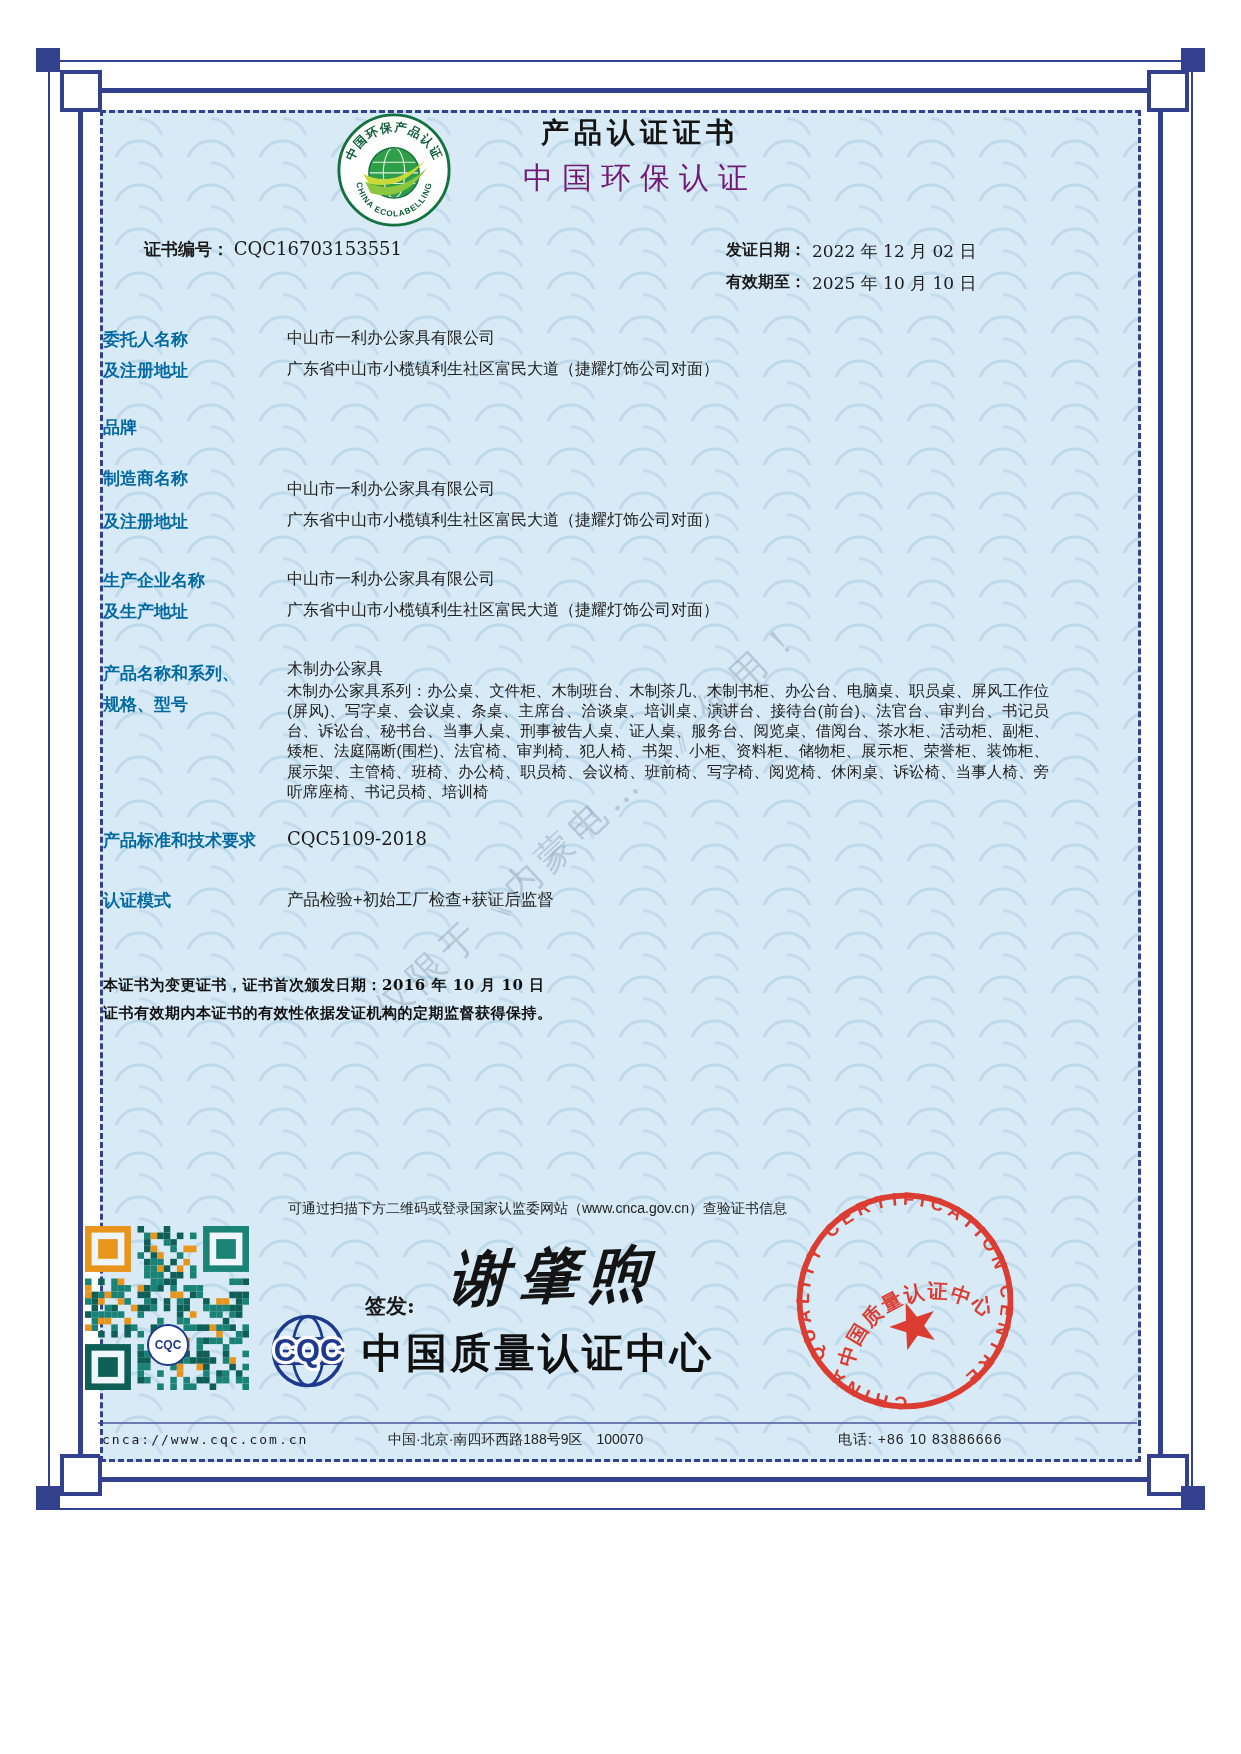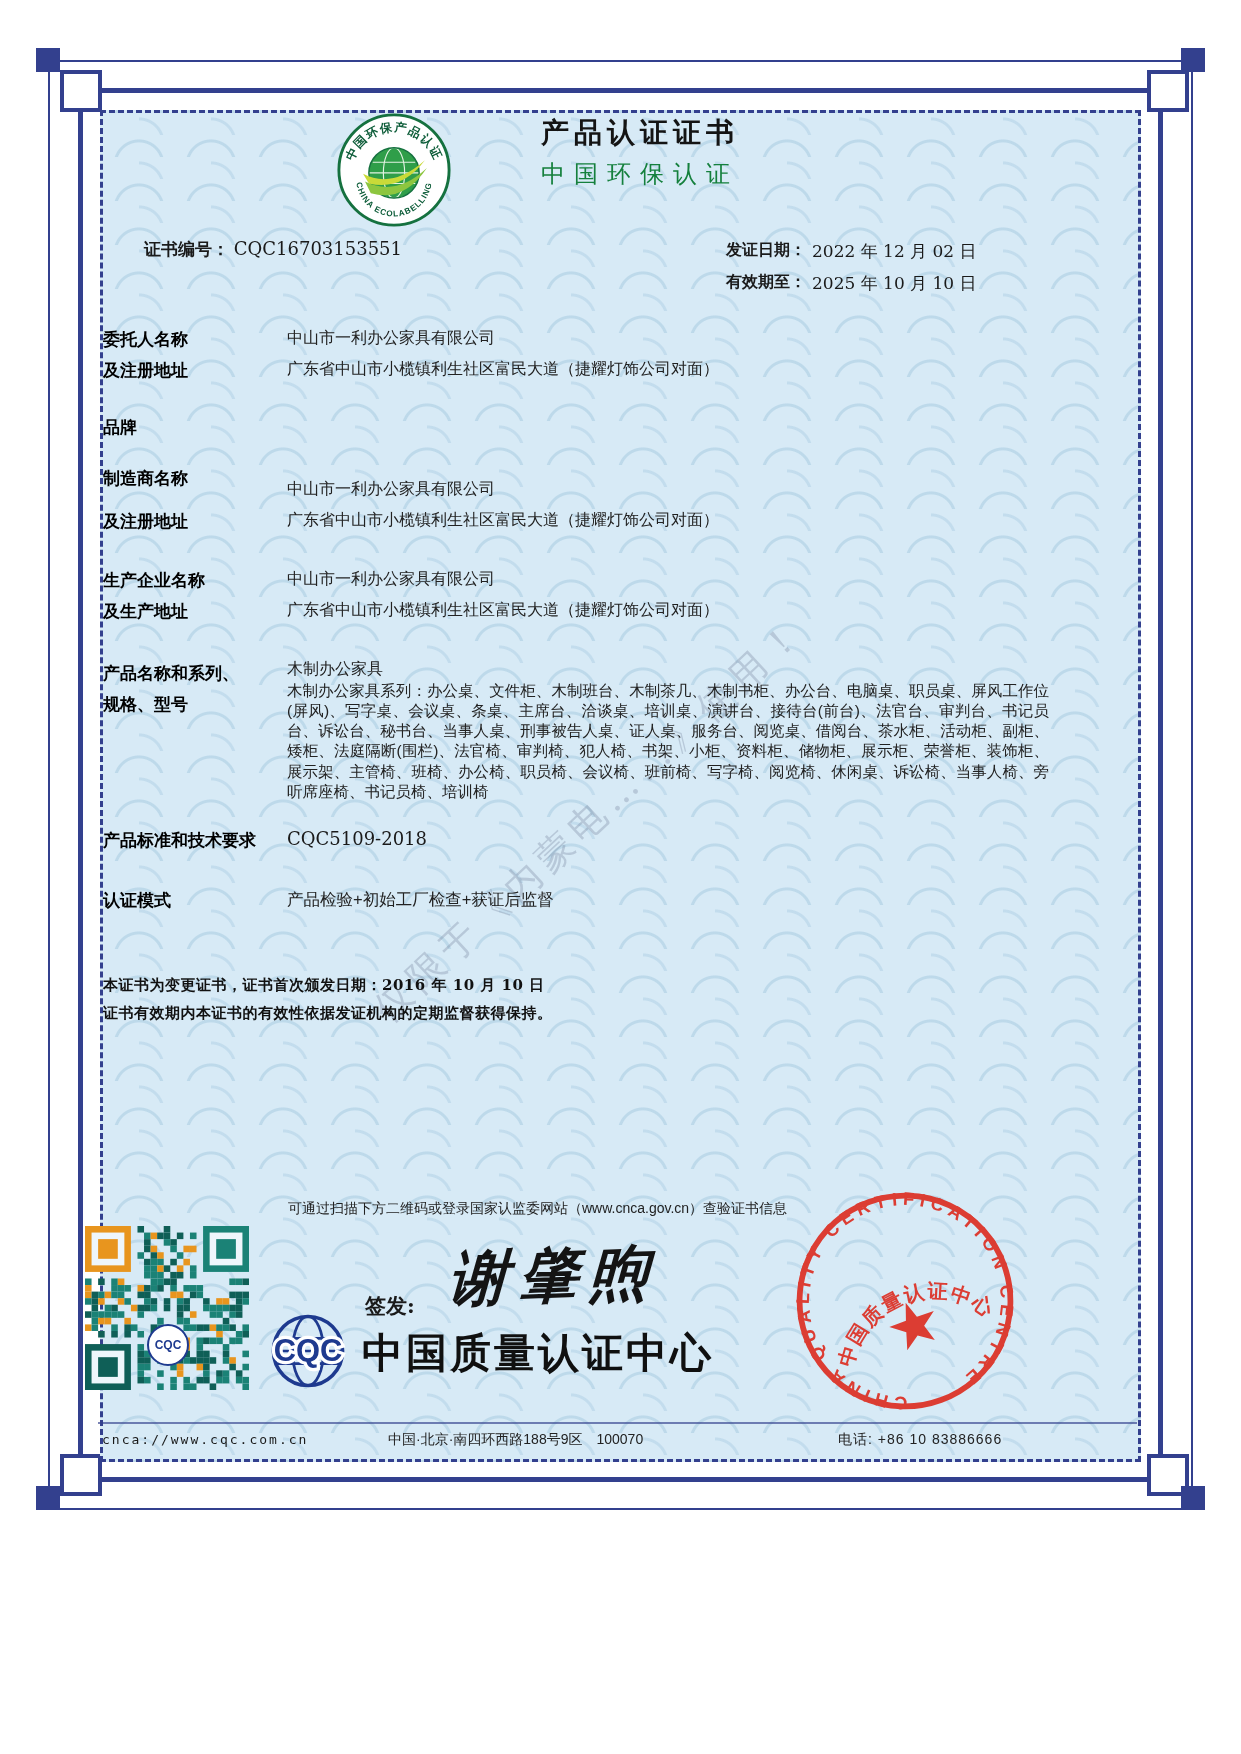"中国环保认证" .subtitle { color: #15803d -> #701a75; font-size: 24px -> 30px }
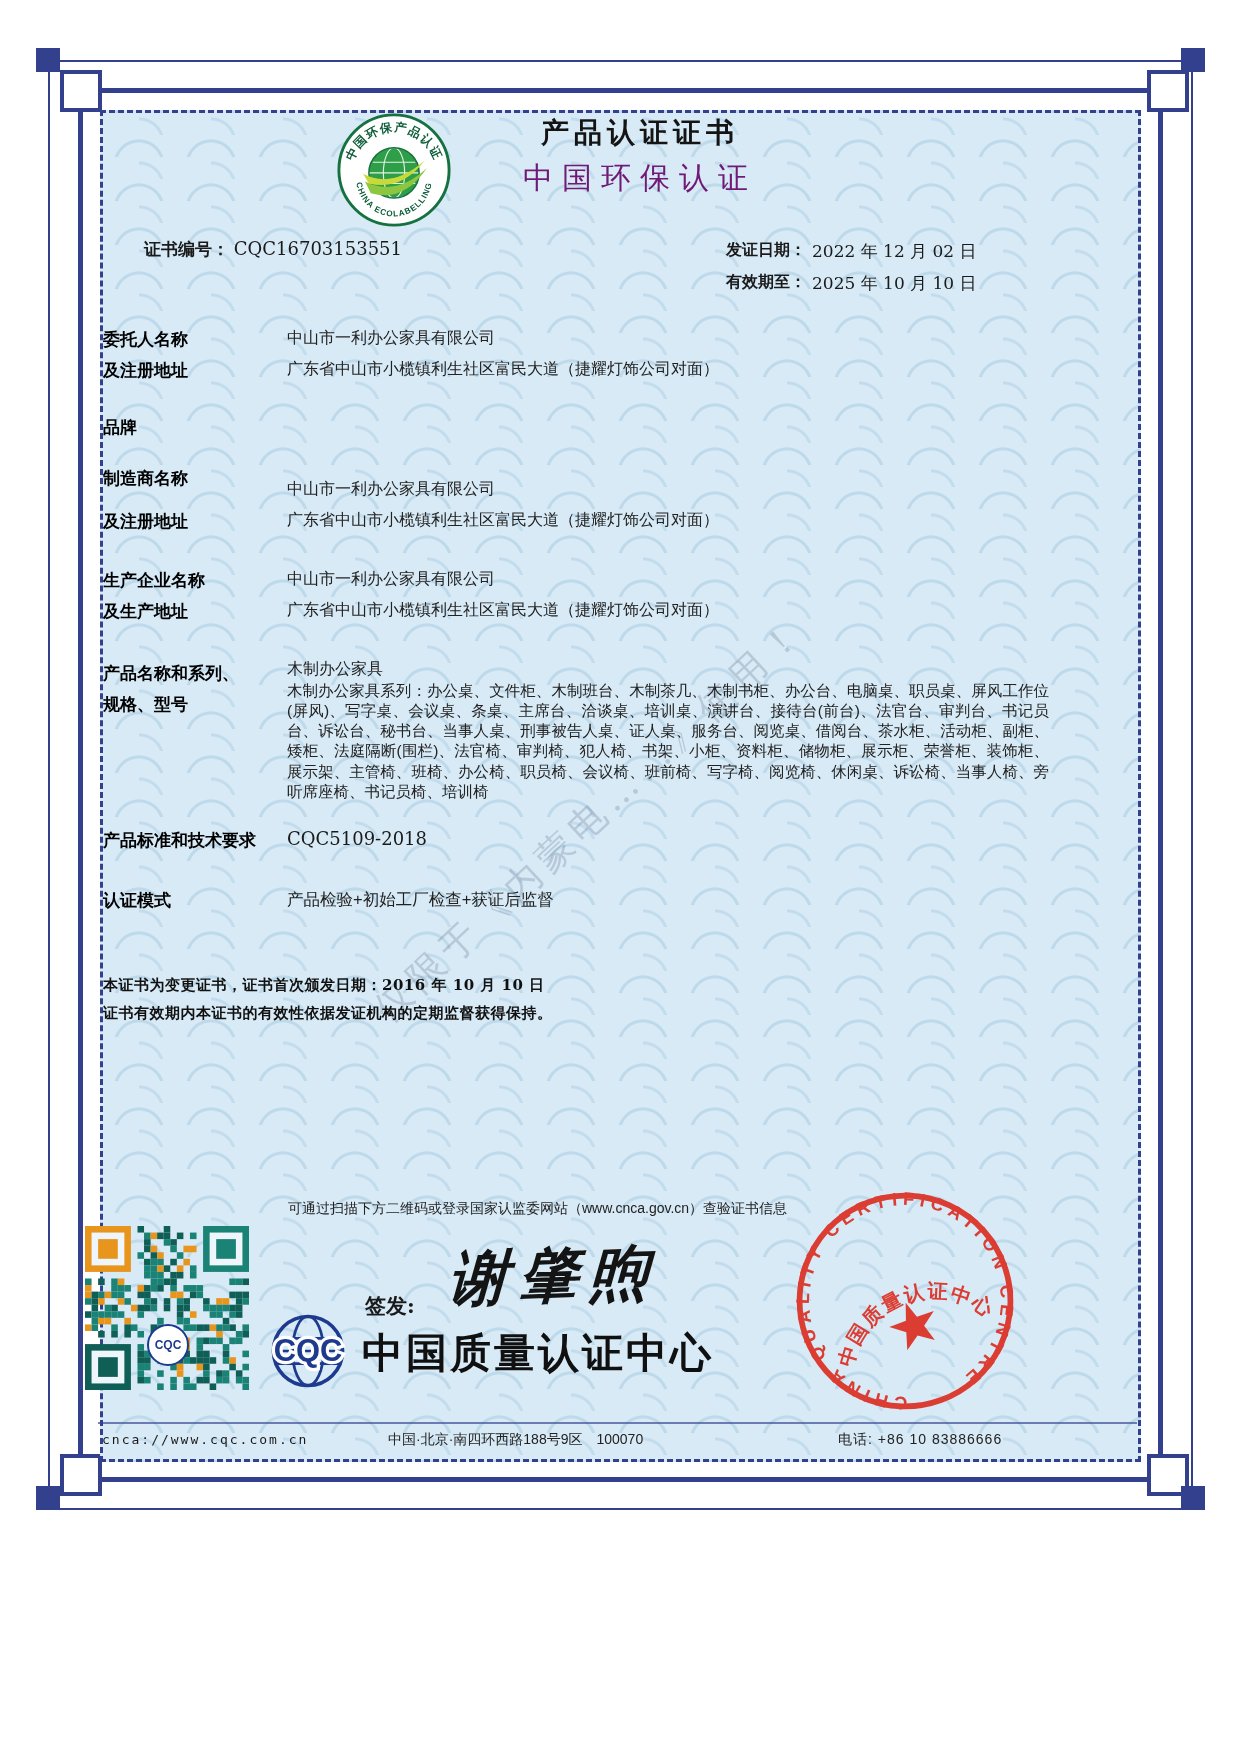"委托人名称" .lbl { color: #000000 -> #0369a1 }
